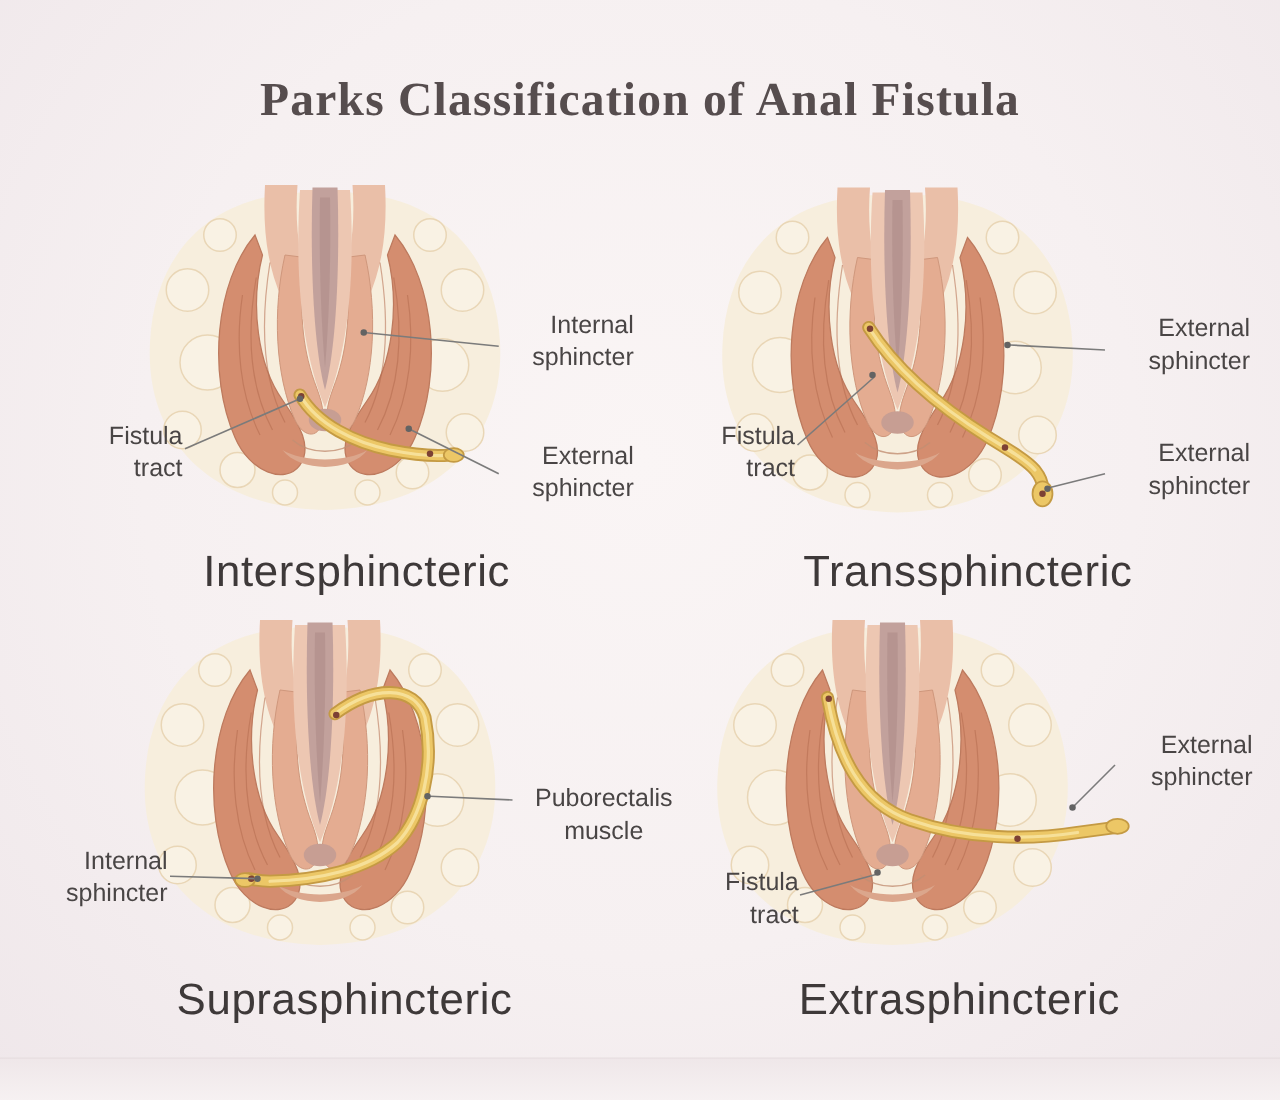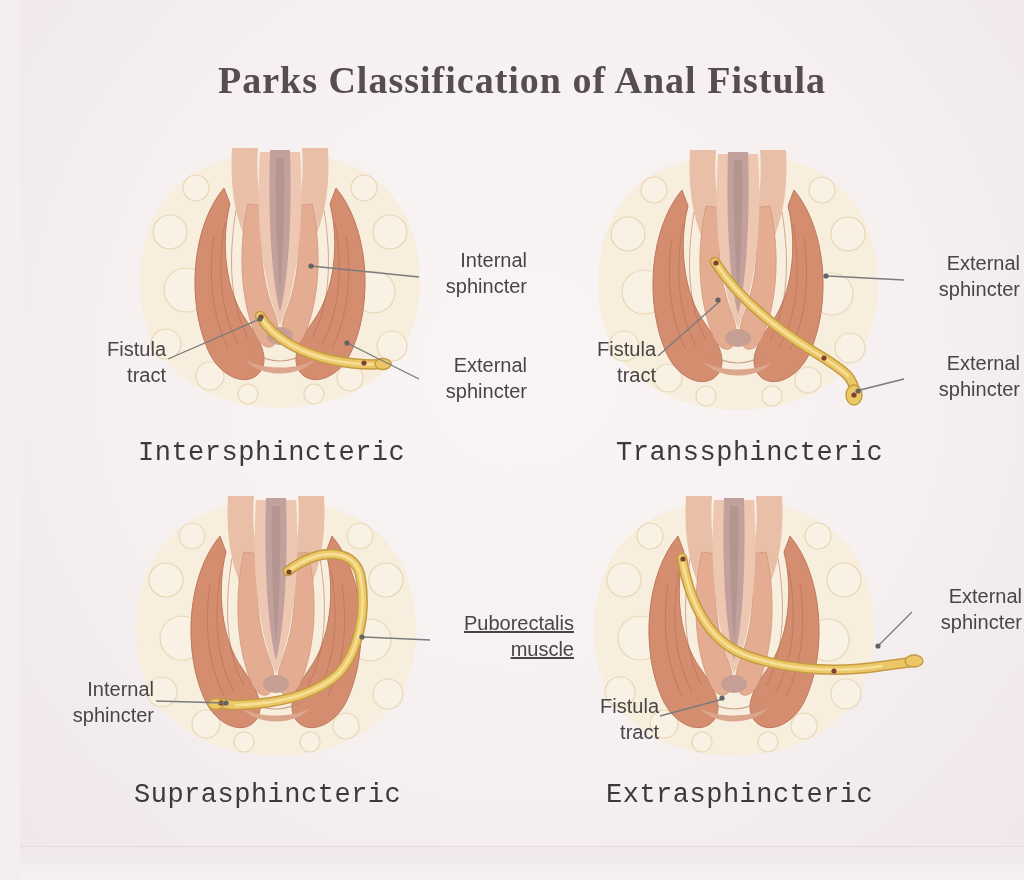"Parks Classification of Anal Fistula" .page { margin-left: 20px -> none }
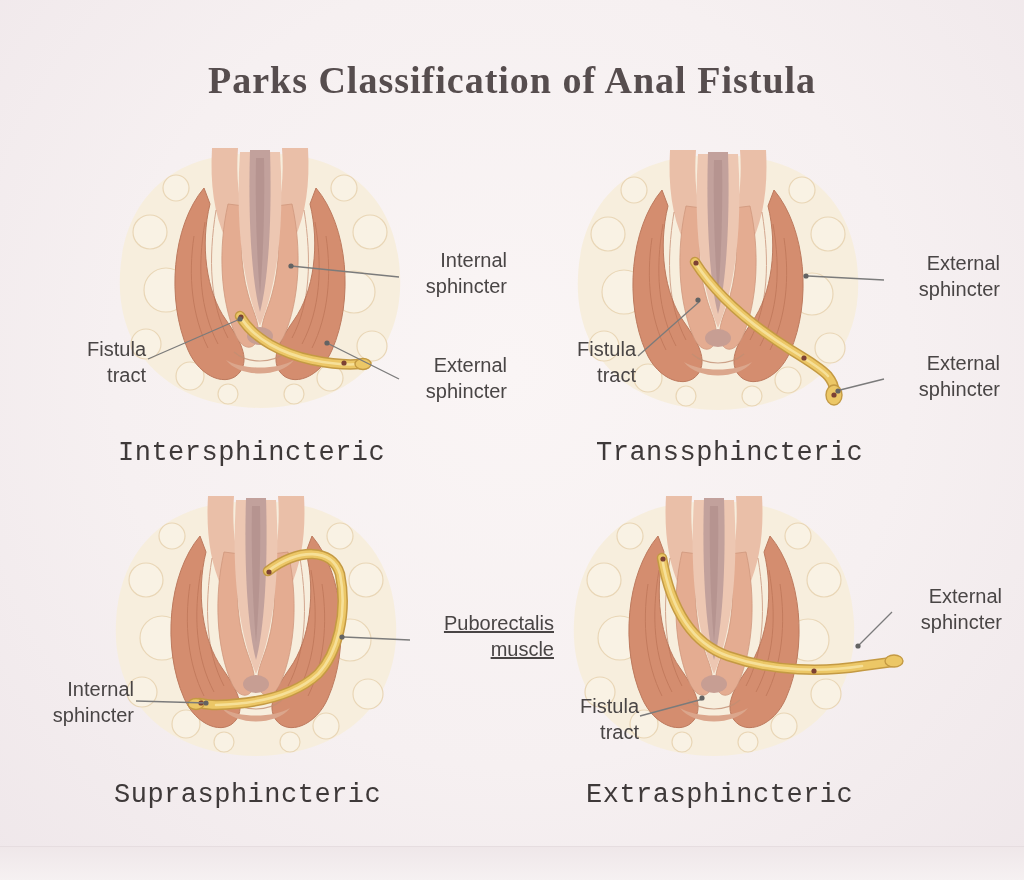"Intersphincteric" .caption { font-family: Liberation Mono, monospace -> Liberation Sans, sans-serif; font-size: 27px -> 35px; text-align: left -> right }
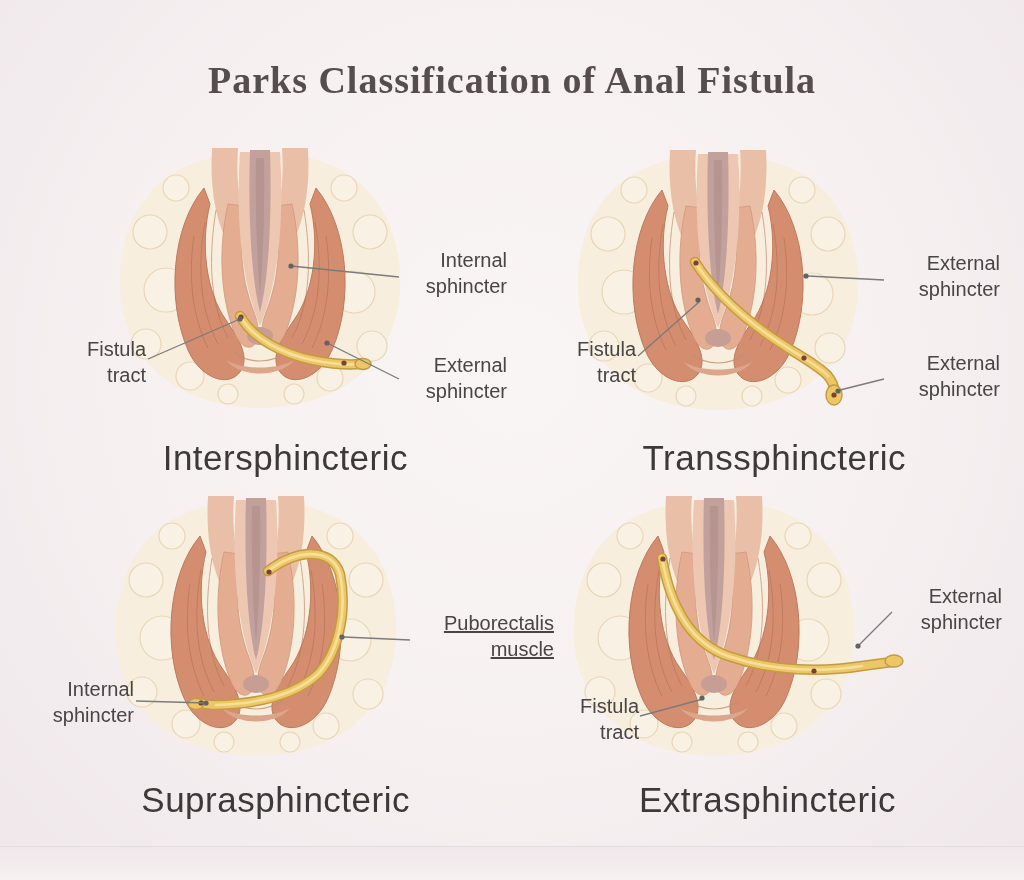"Puborectalis" .p3a { text-align: right -> center; text-decoration: underline -> none; top: 610px -> 626px }
